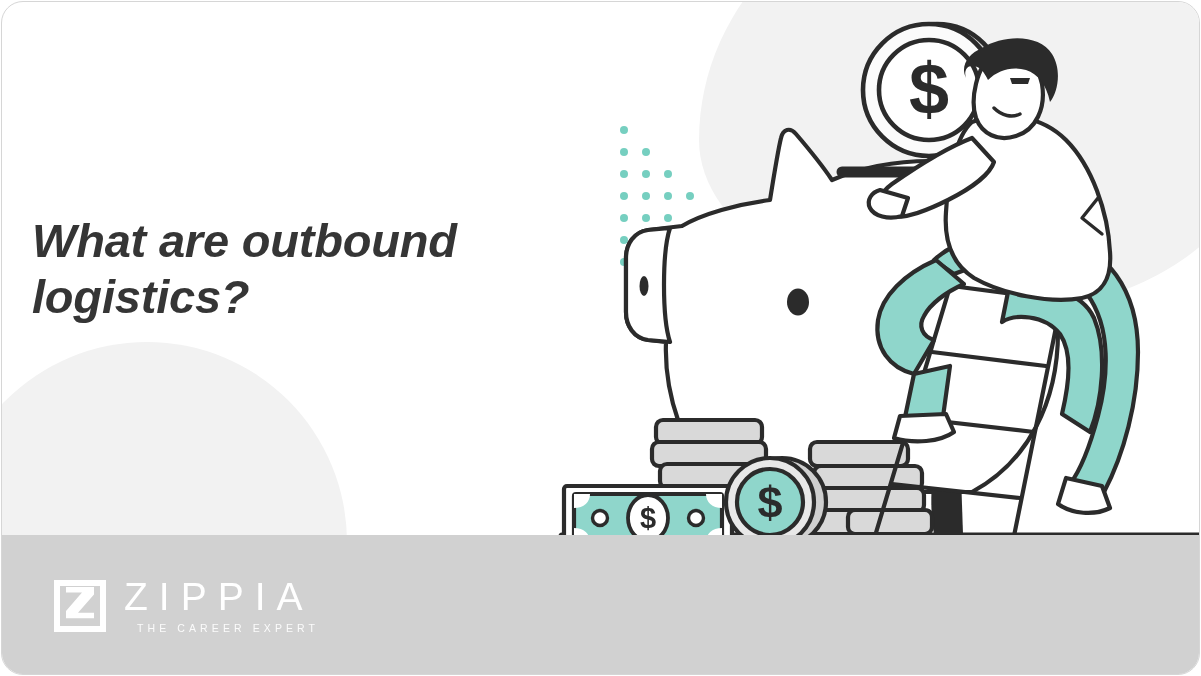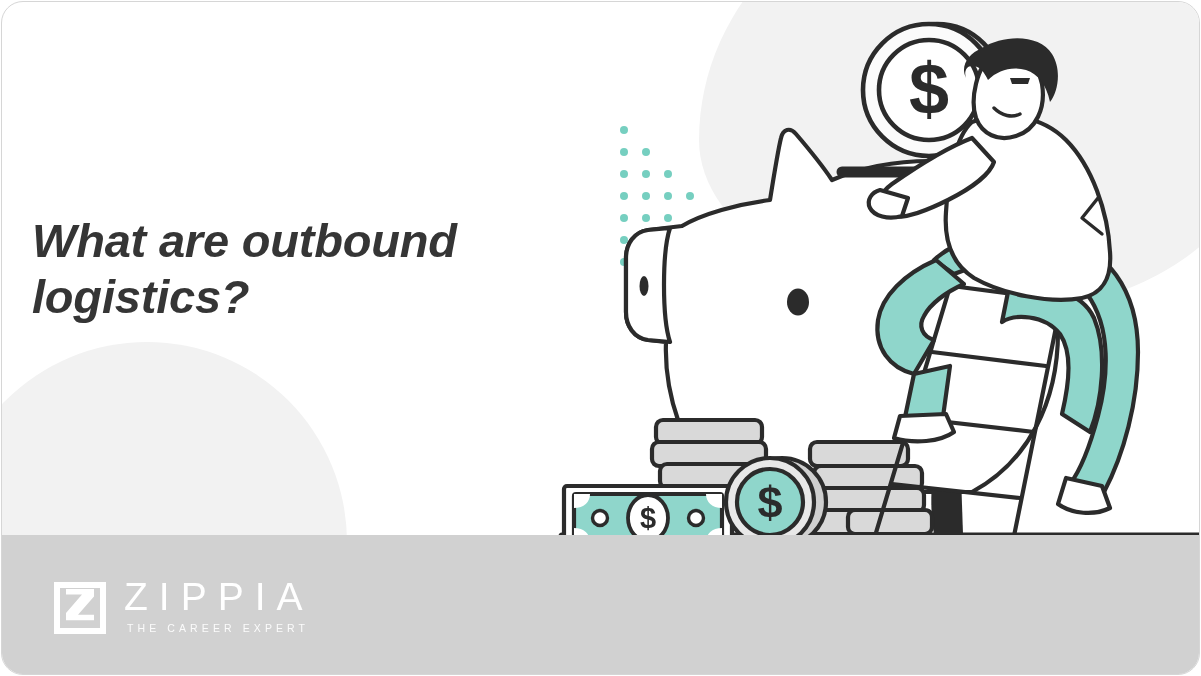"ZIPPIA" .logo-wrap { align-items: flex-end -> center }
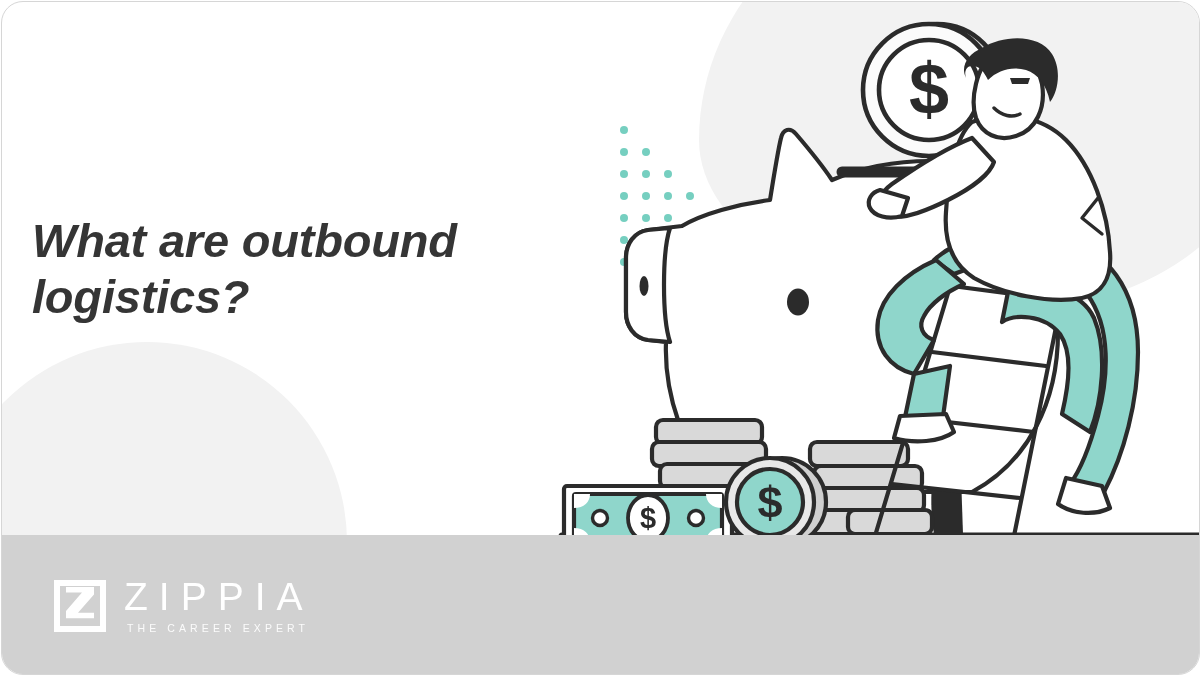"THE CAREER EXPERT" .logo-tag { margin-left: 3px -> 13px }
